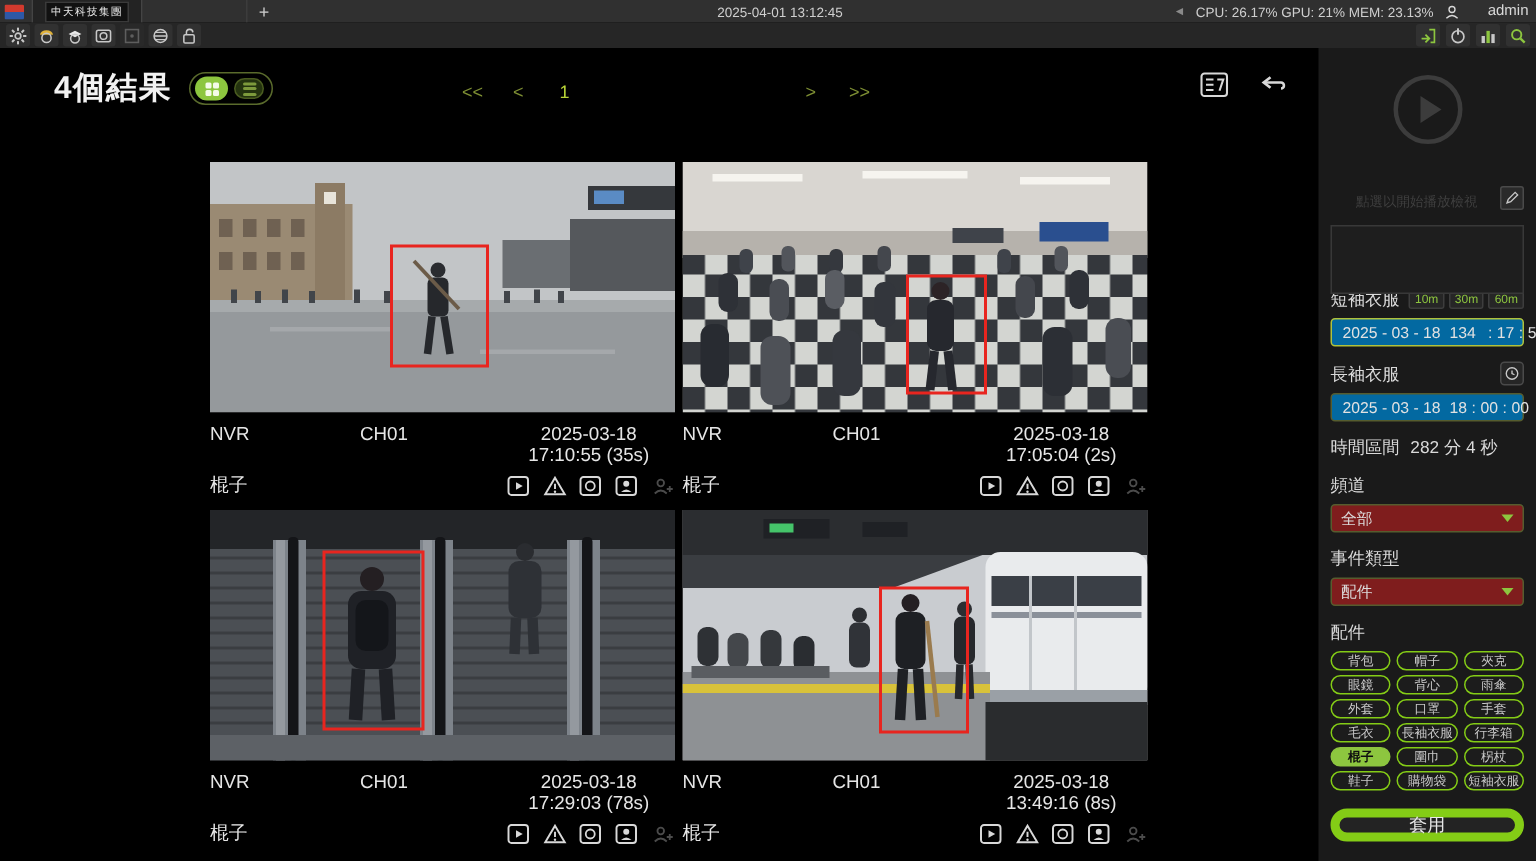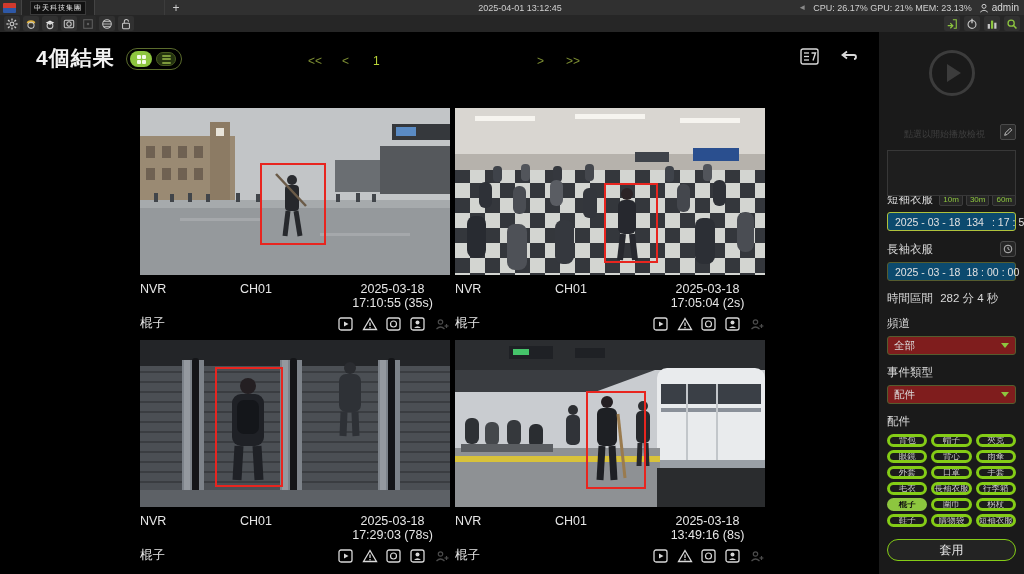"admin" .admin { gap: 3px -> 19px }
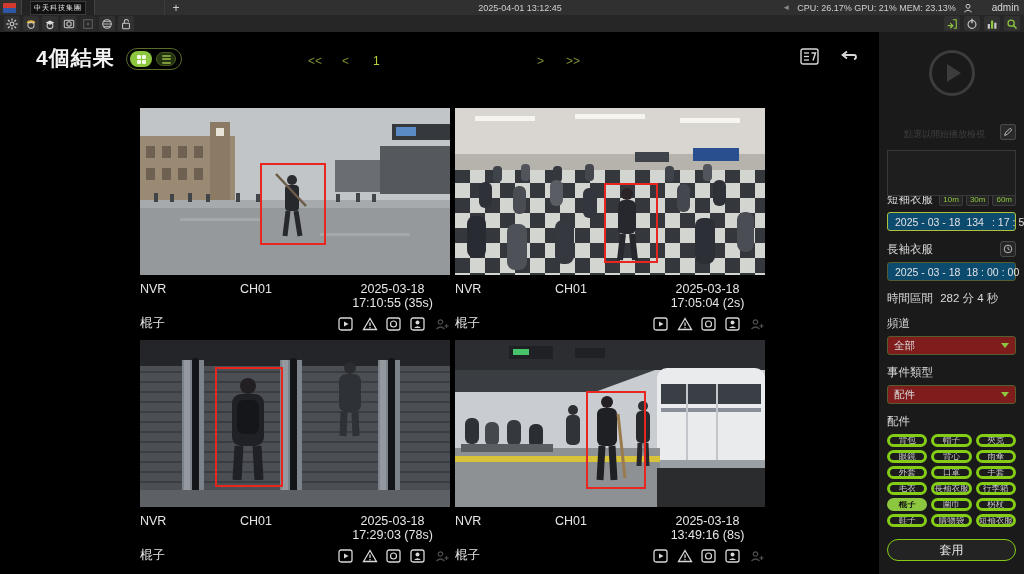"2025 - 03 - 18" .time-field { background: #0c4a6e -> #0369a1 }
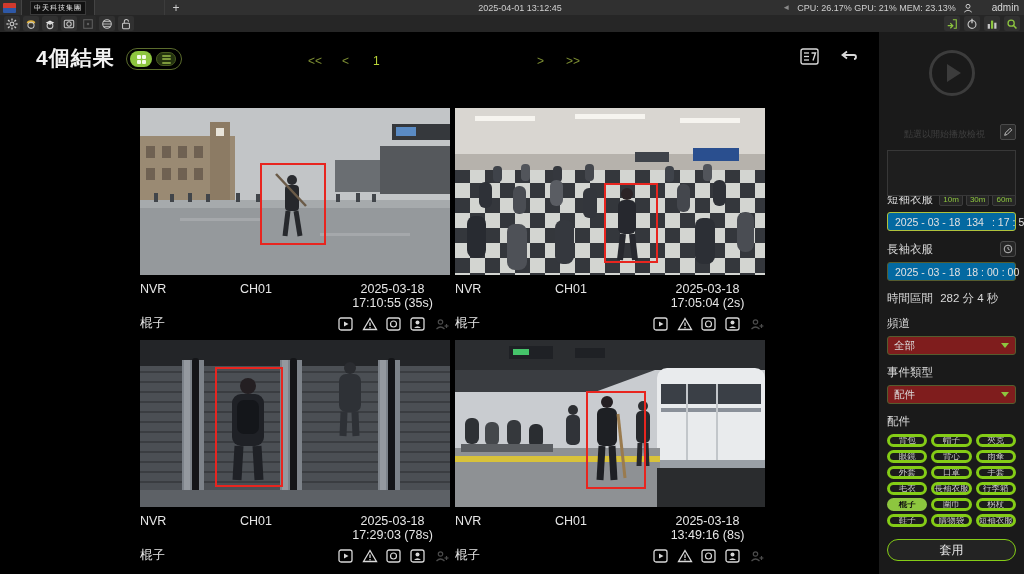"背包" .acc-btn { border: 3px solid #84cc16 -> 1px solid #84cc16 }
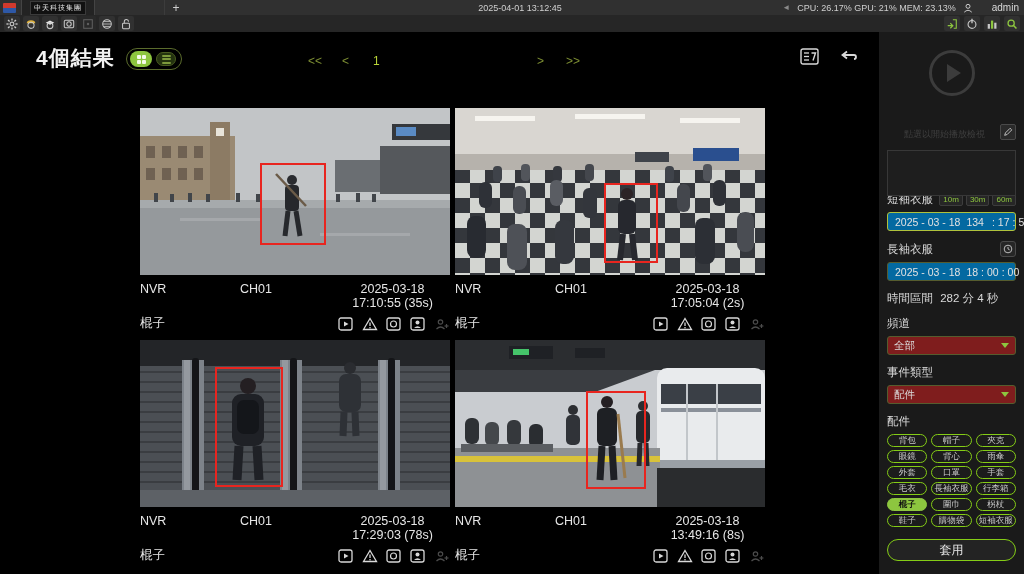"套用" .apply-btn { border: 1px solid #84cc16 -> 6px solid #84cc16 }
